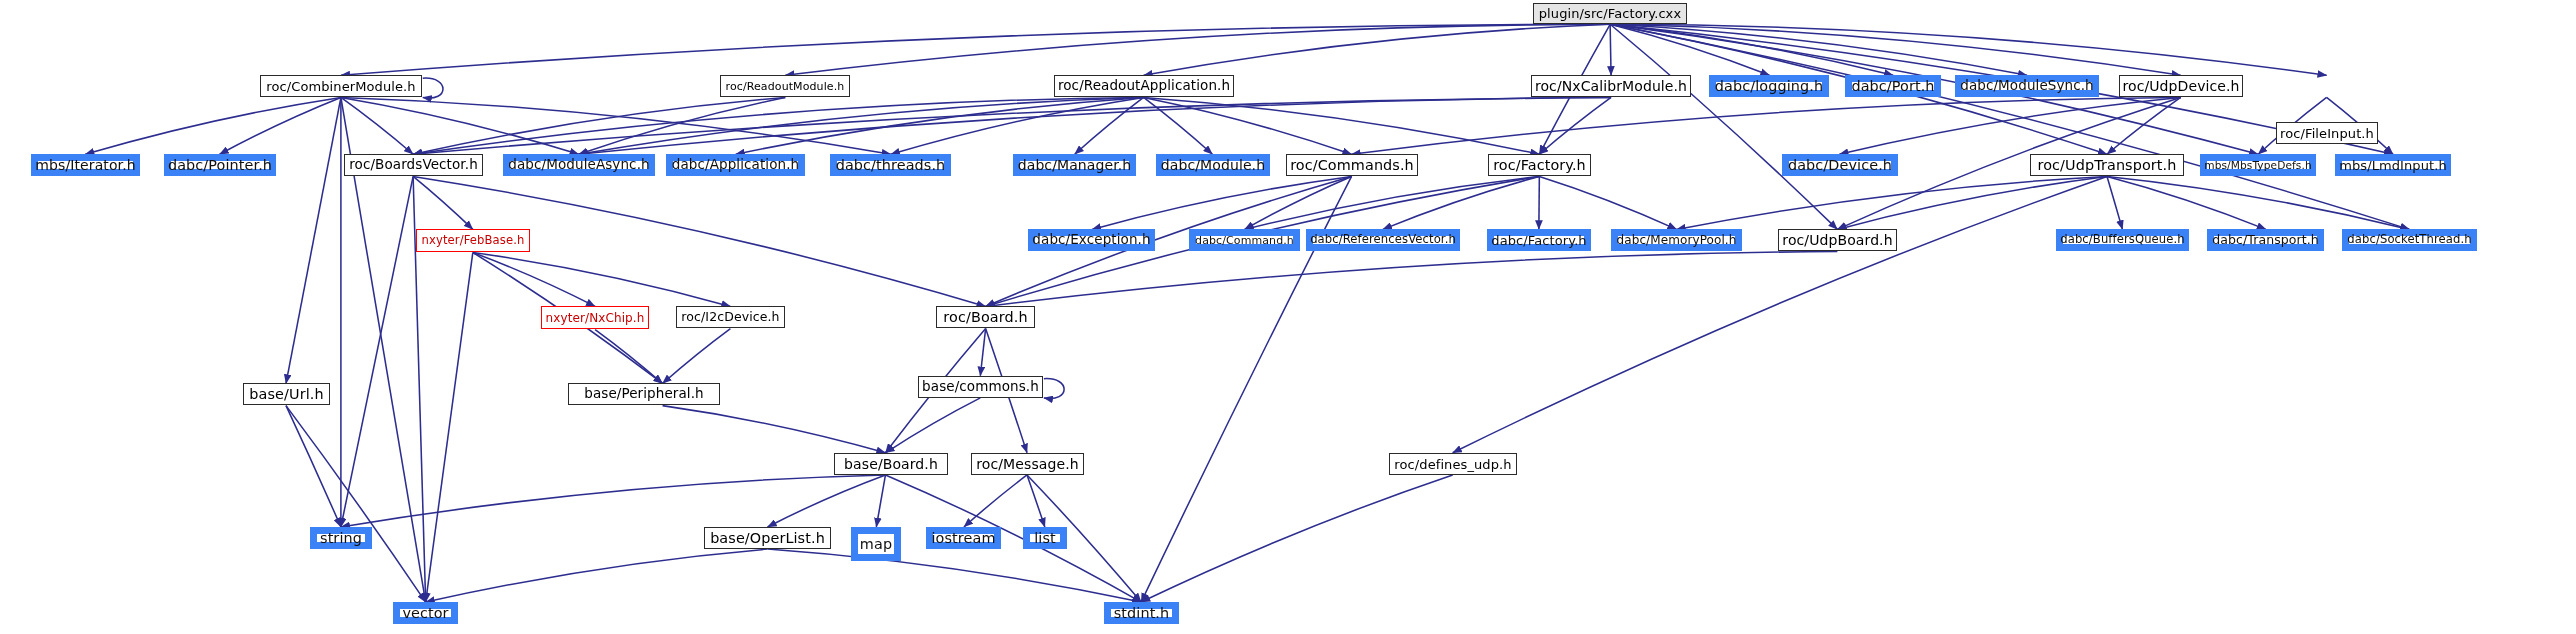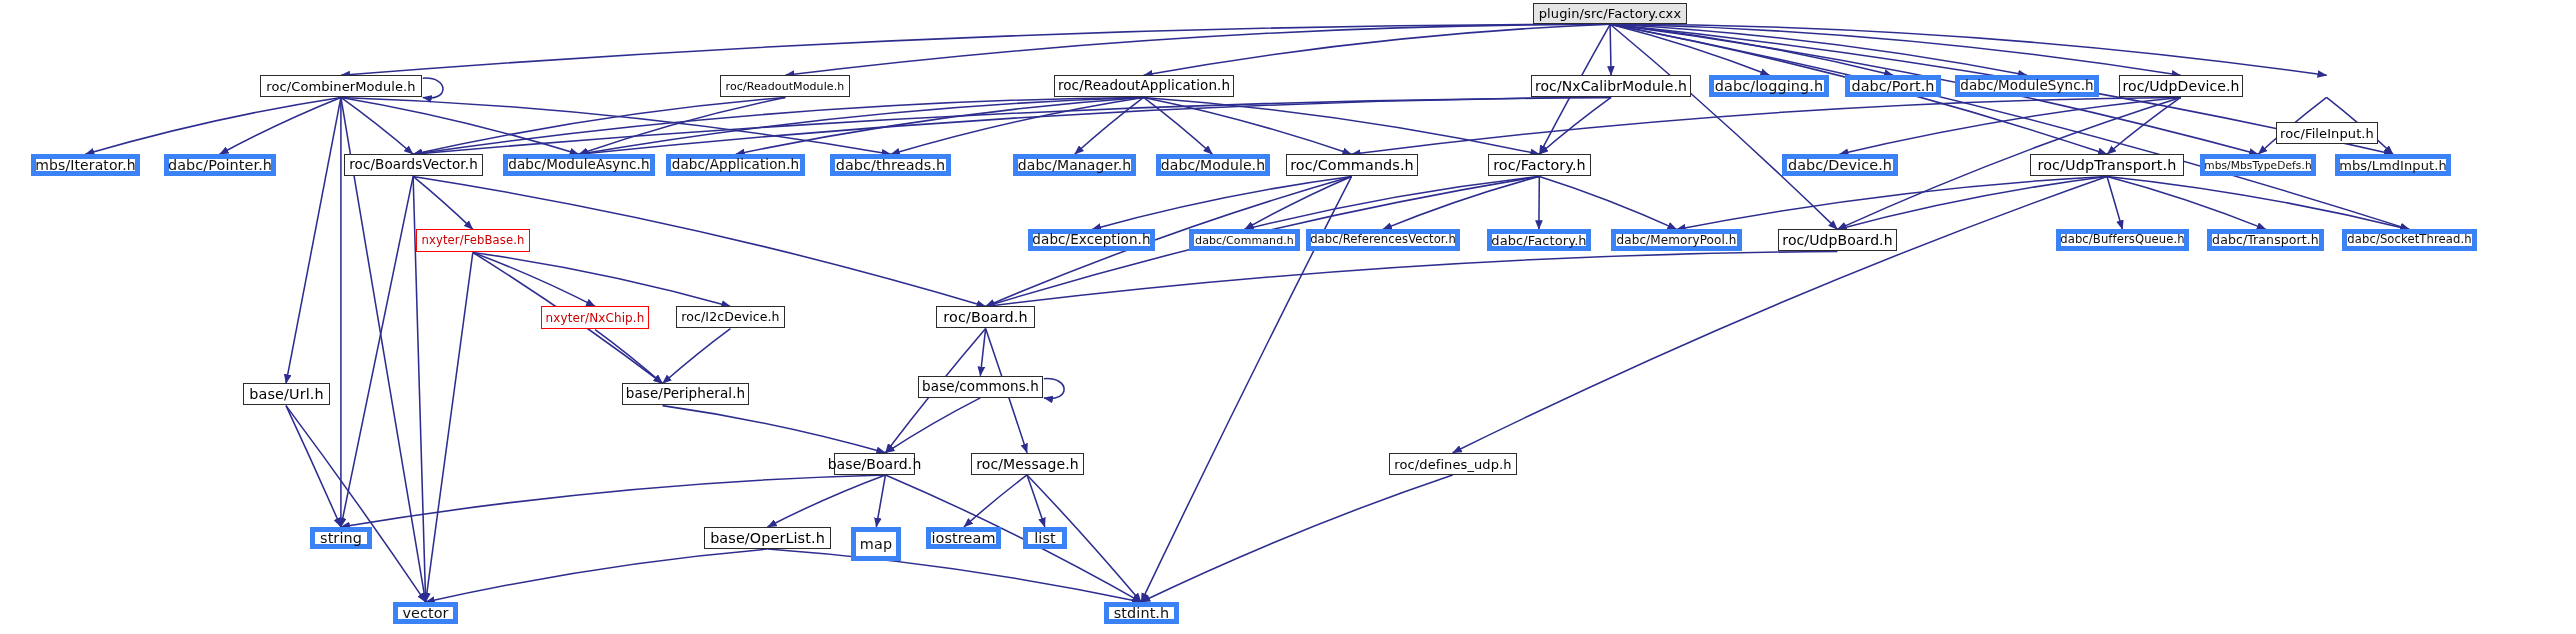"dabc/logging.h" .node.grey { border: 5px solid #3b82f6 -> 7px solid #3b82f6 }
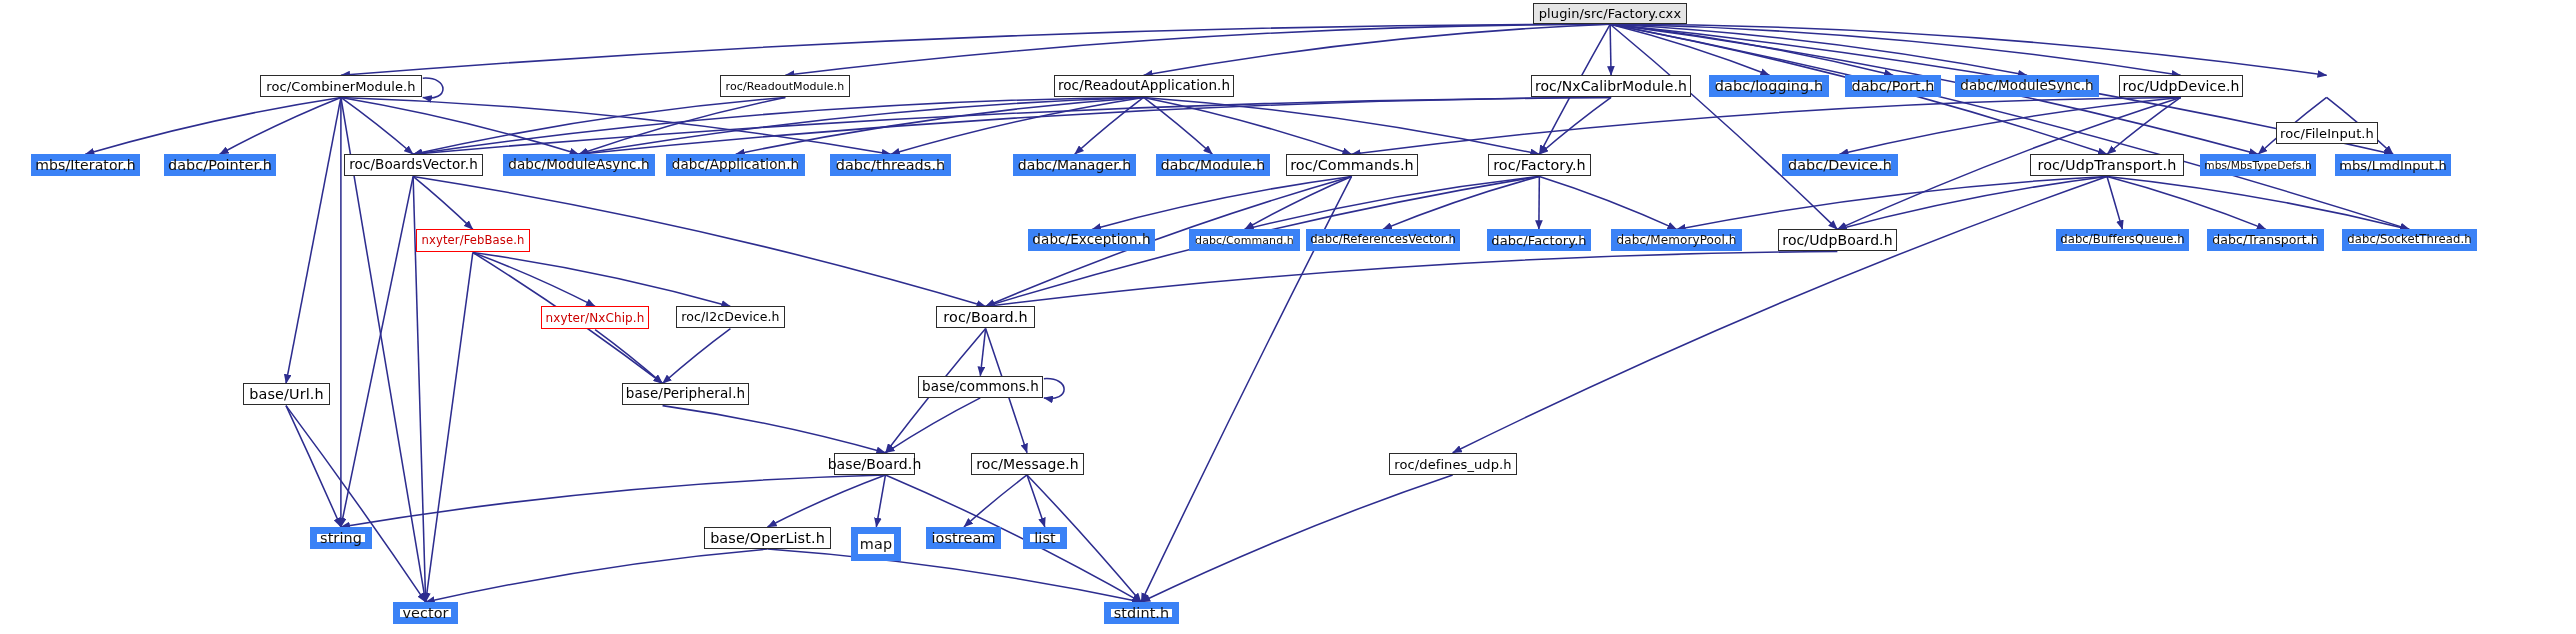"base/Peripheral.h" div.node { left: 622px -> 568px; width: 127px -> 152px }
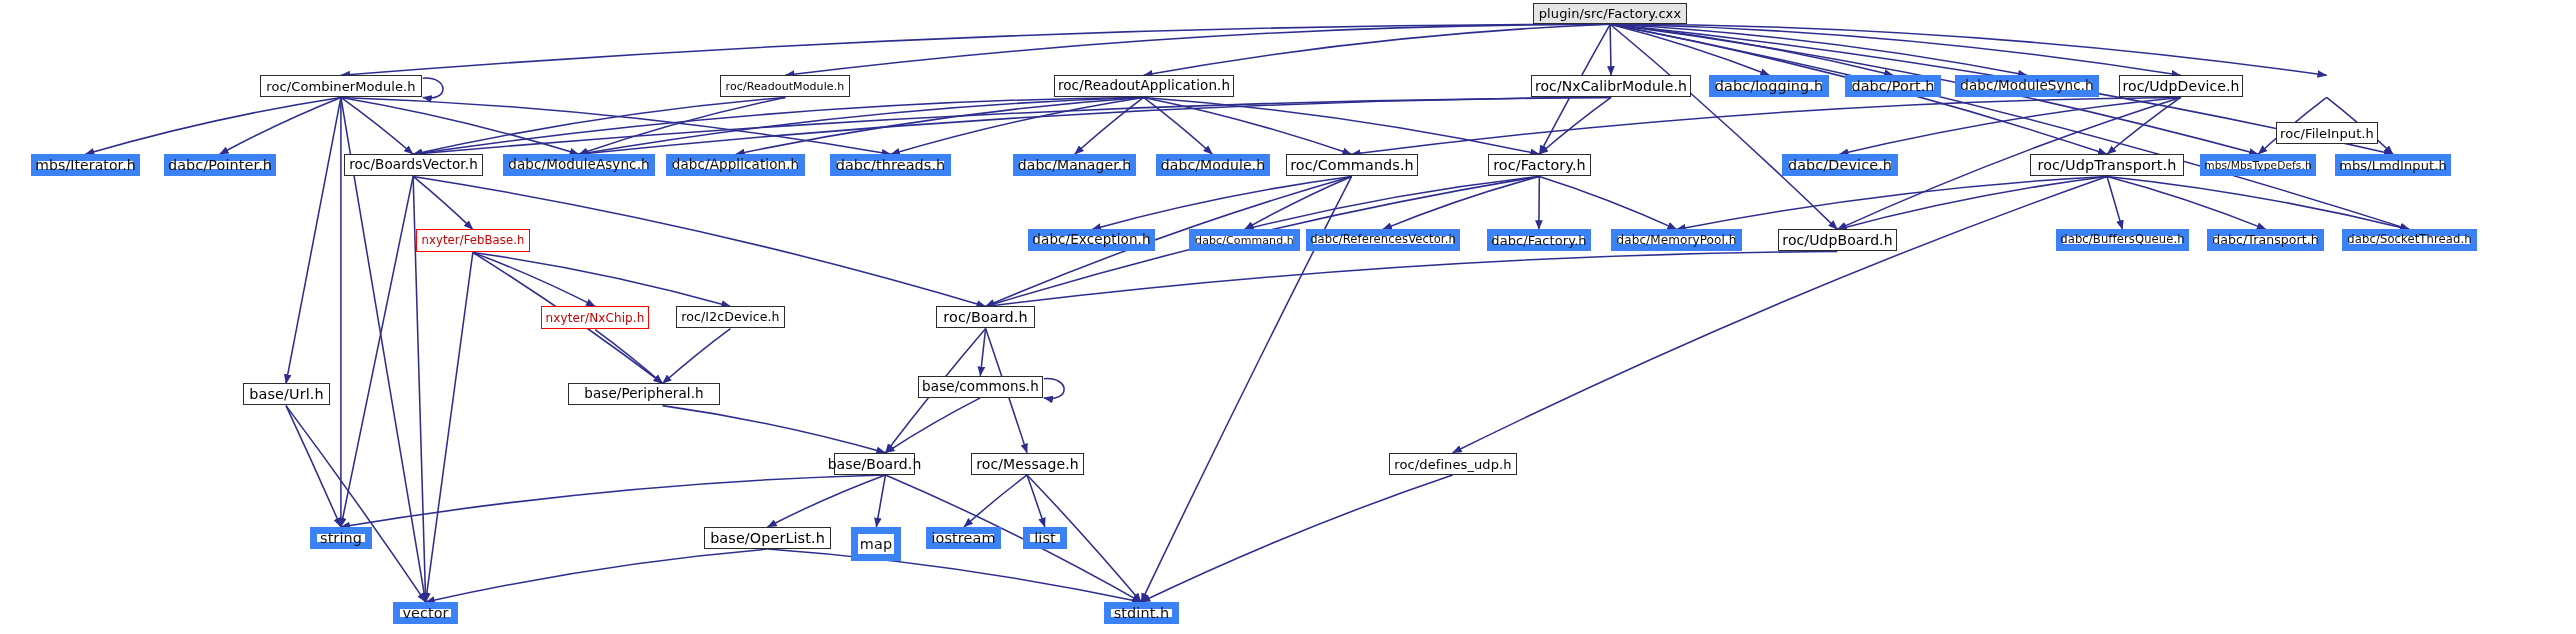"base/Board.h" div.node { width: 81px -> 114px }
